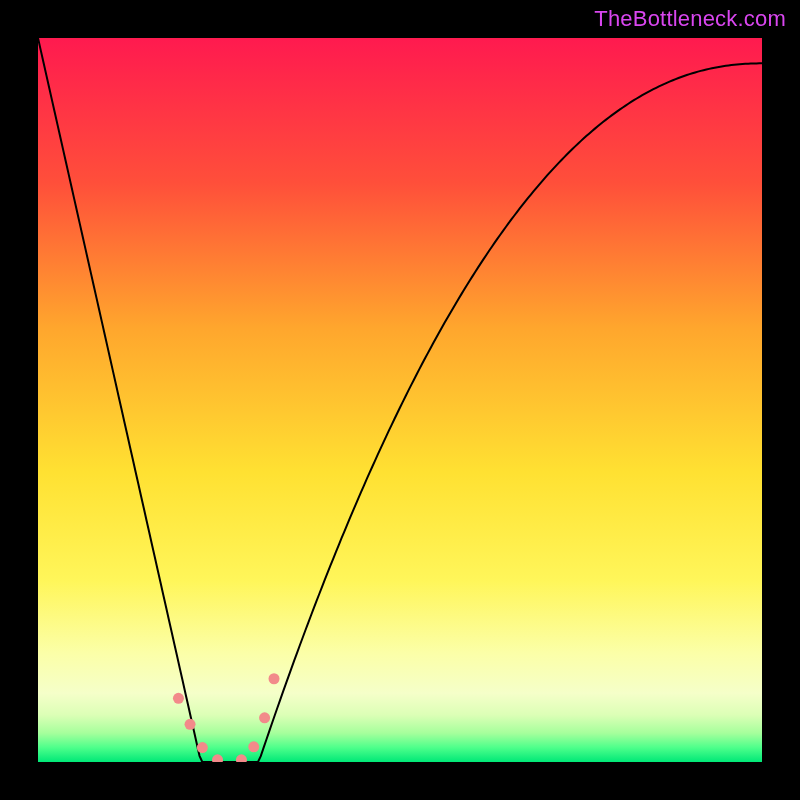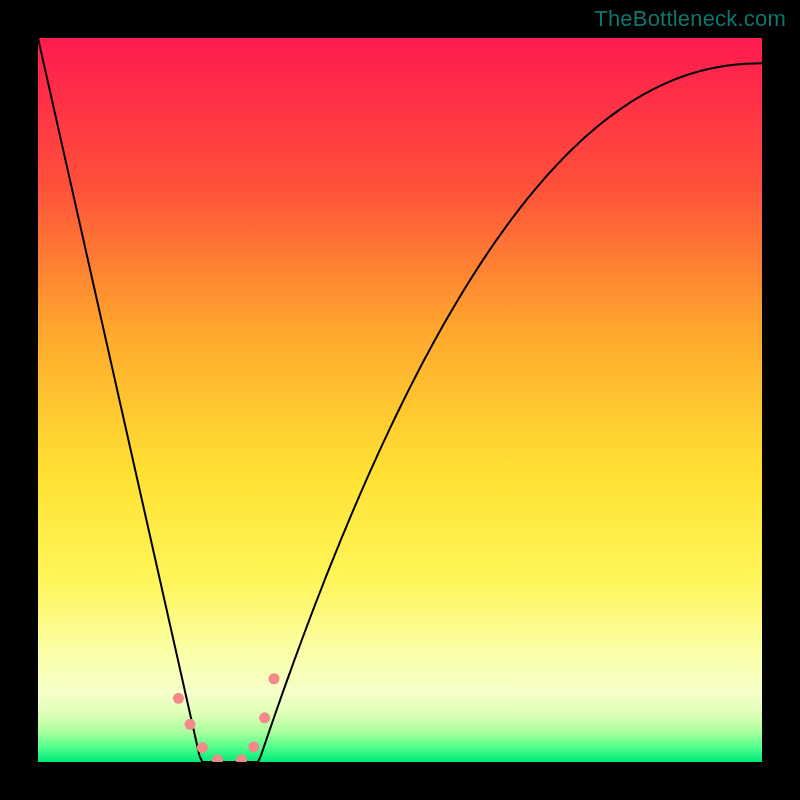"TheBottleneck.com" .watermark { color: #0f766e -> #d946ef }
